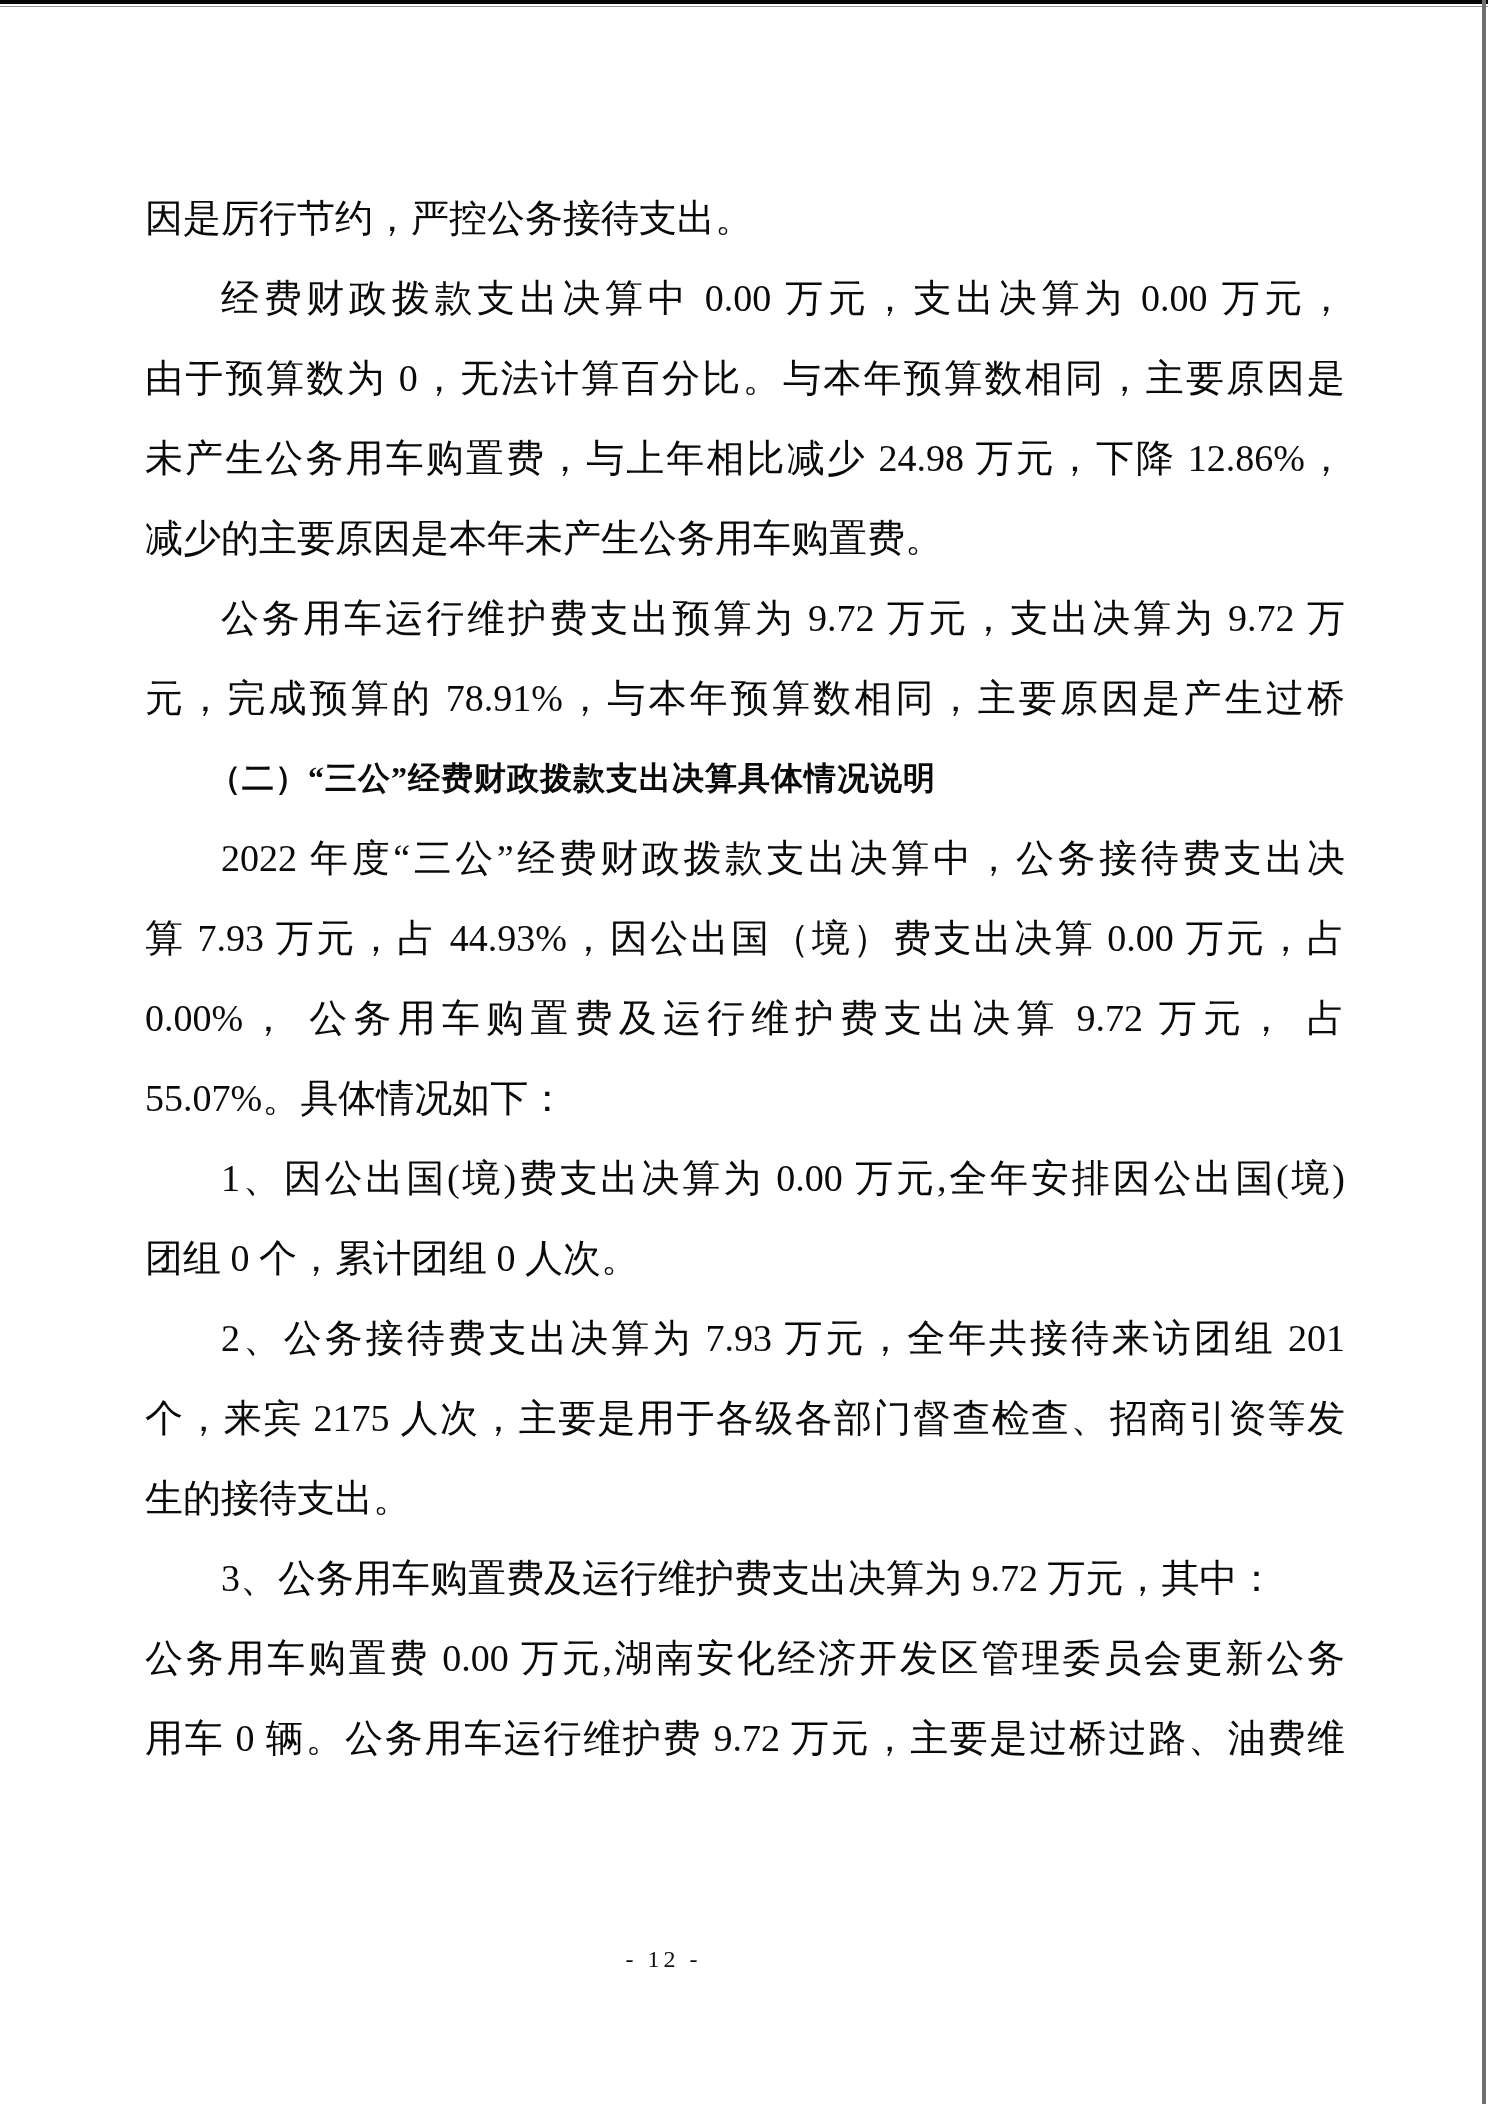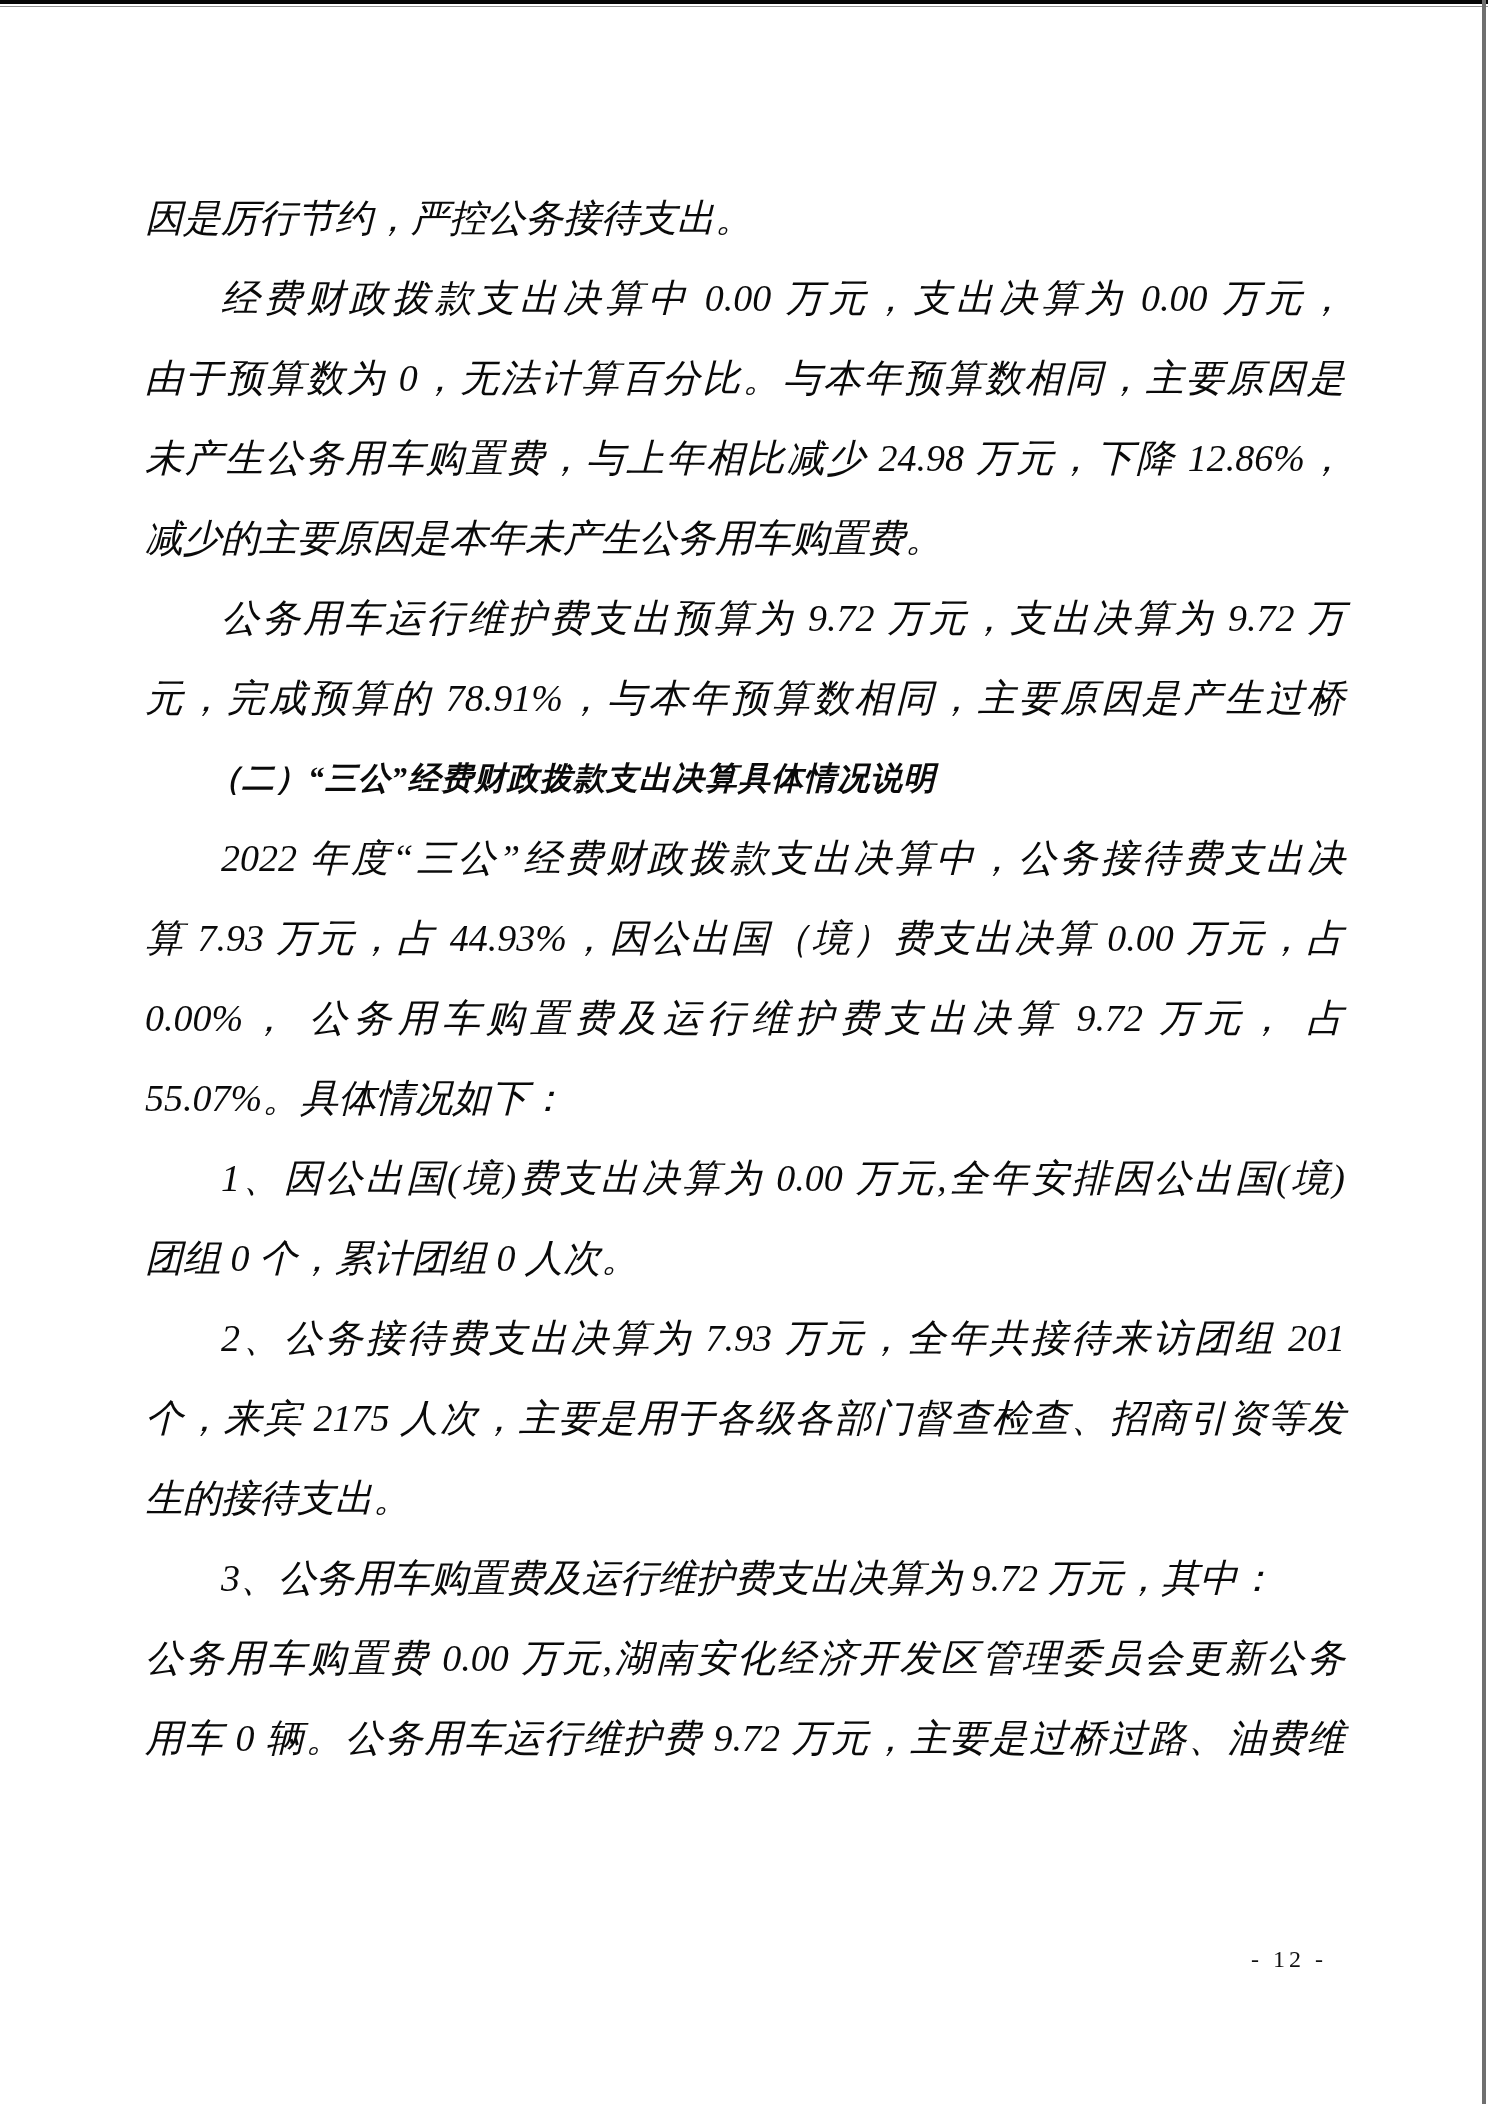"因是厉行节约，严控公务接待支出。" .text-block { font-style: italic -> none }
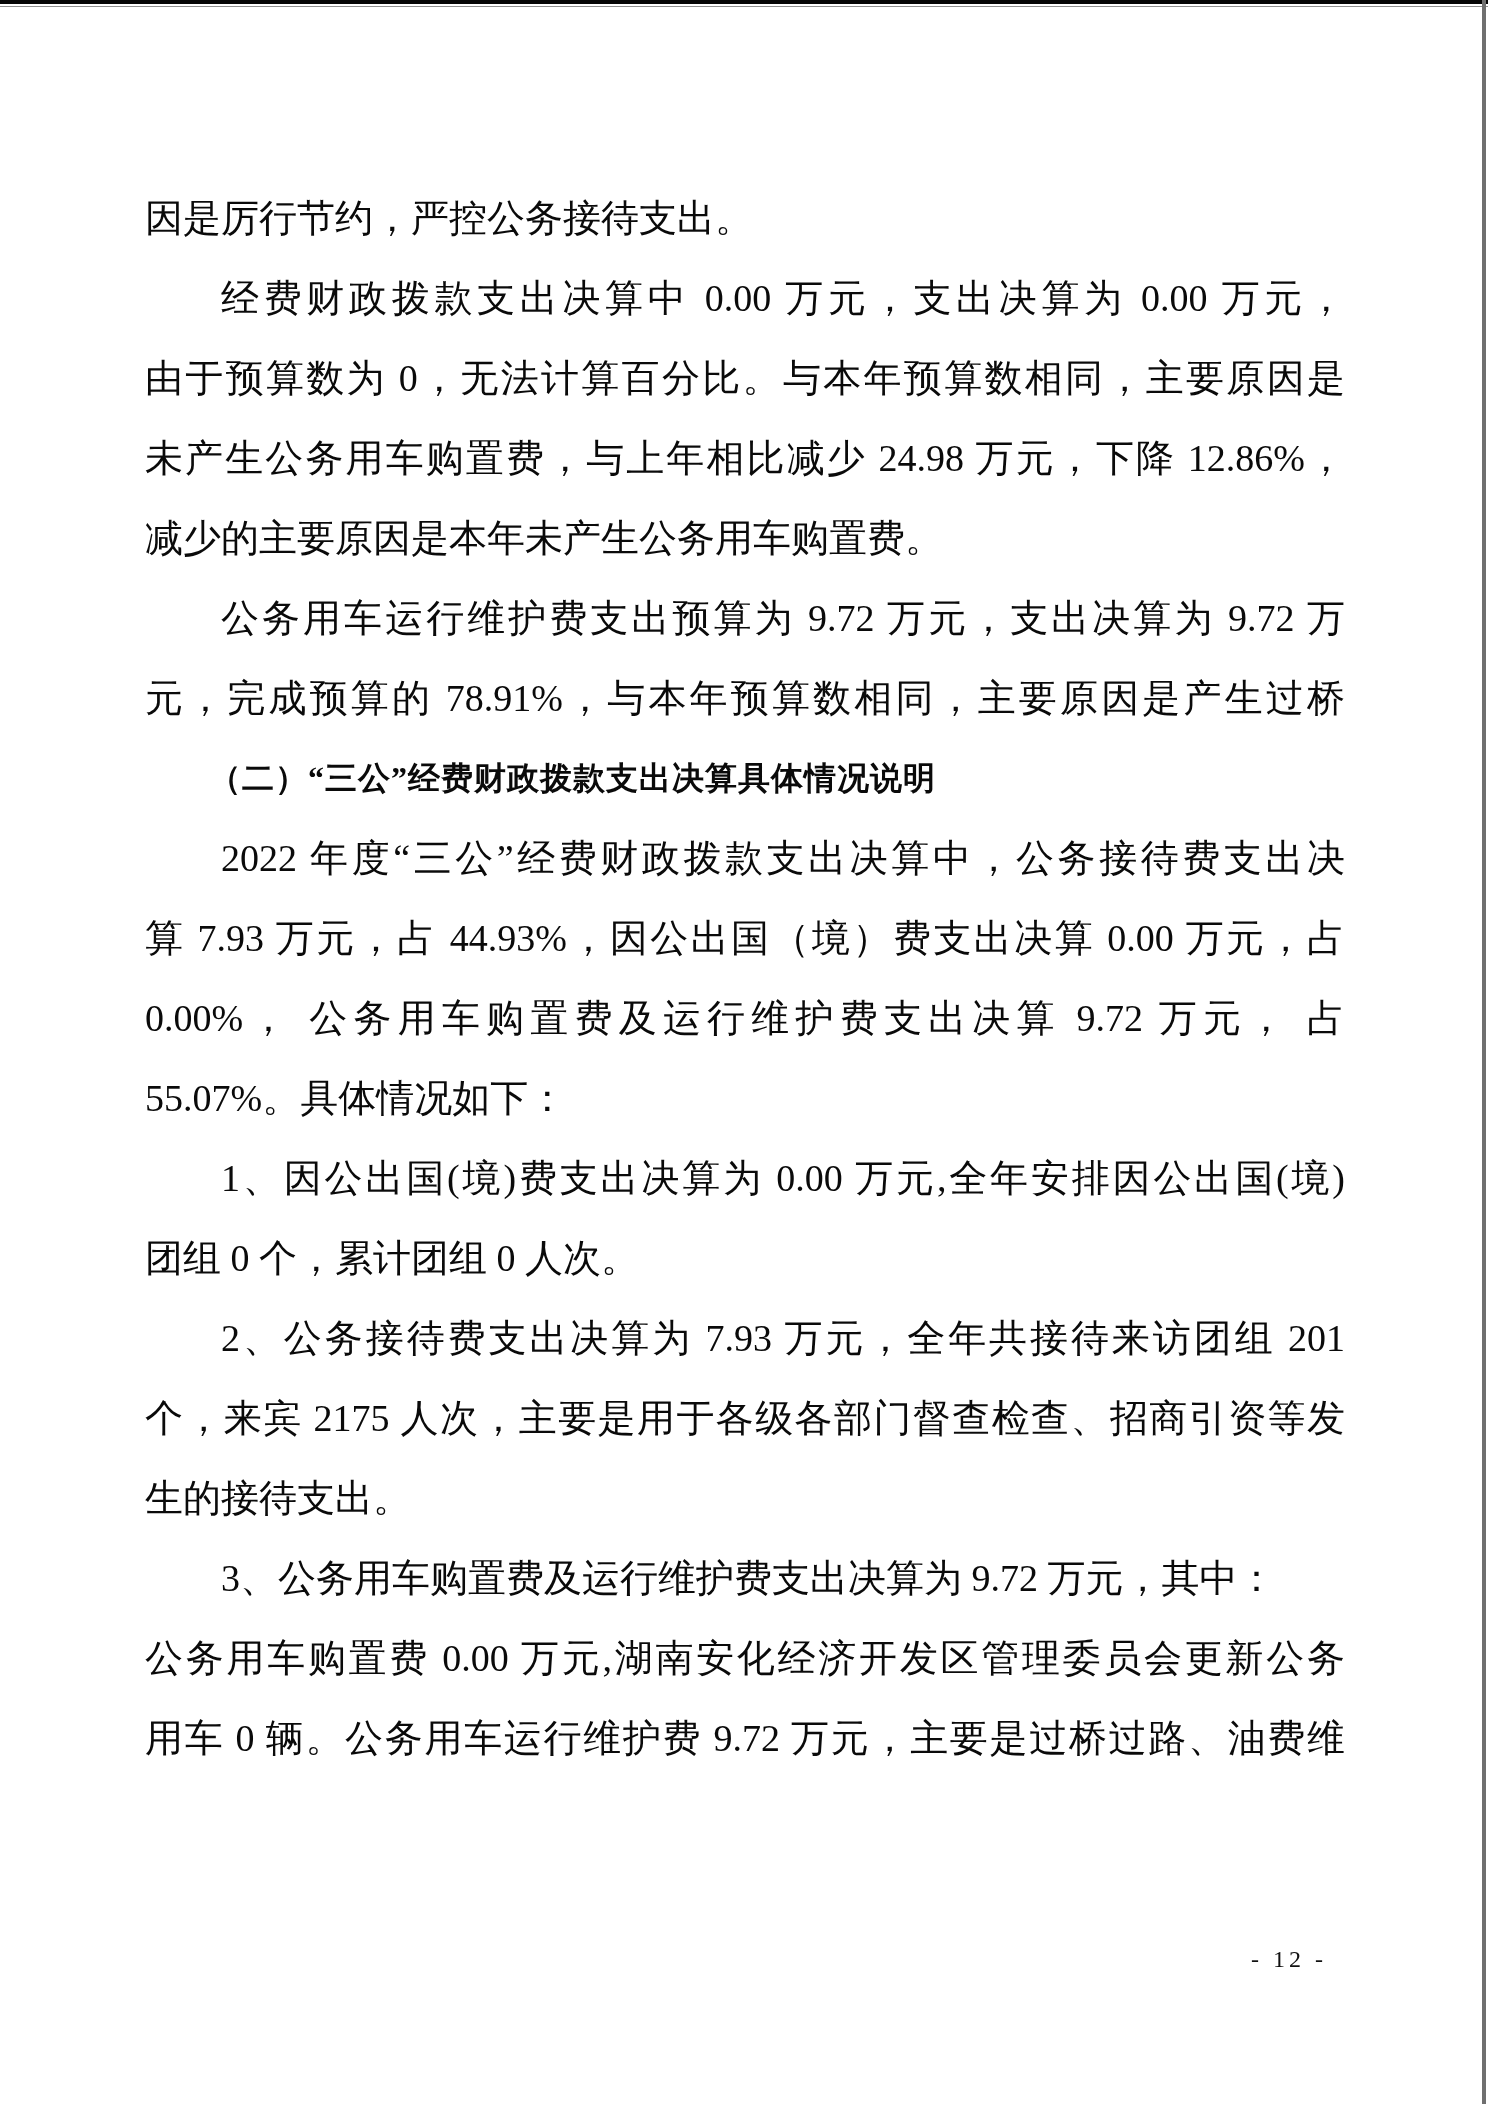"- 12 -" .footer { text-align: right -> center }
